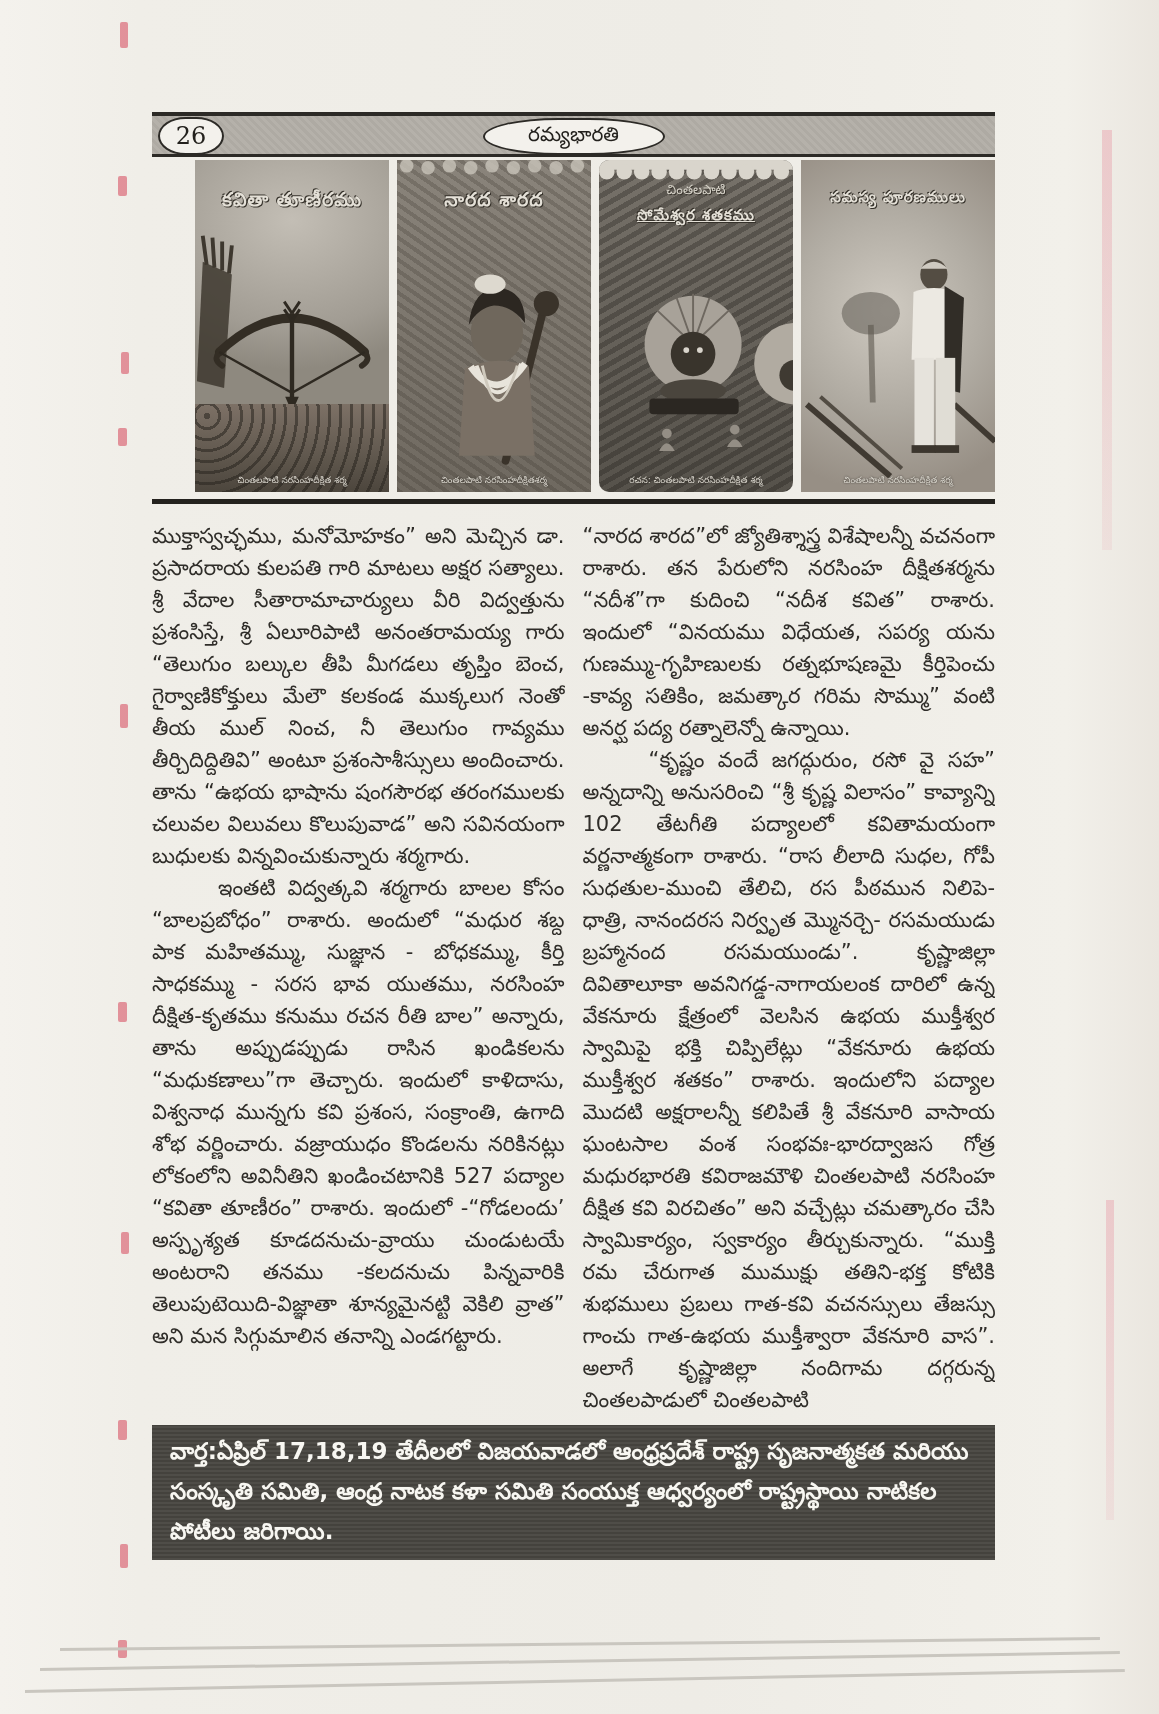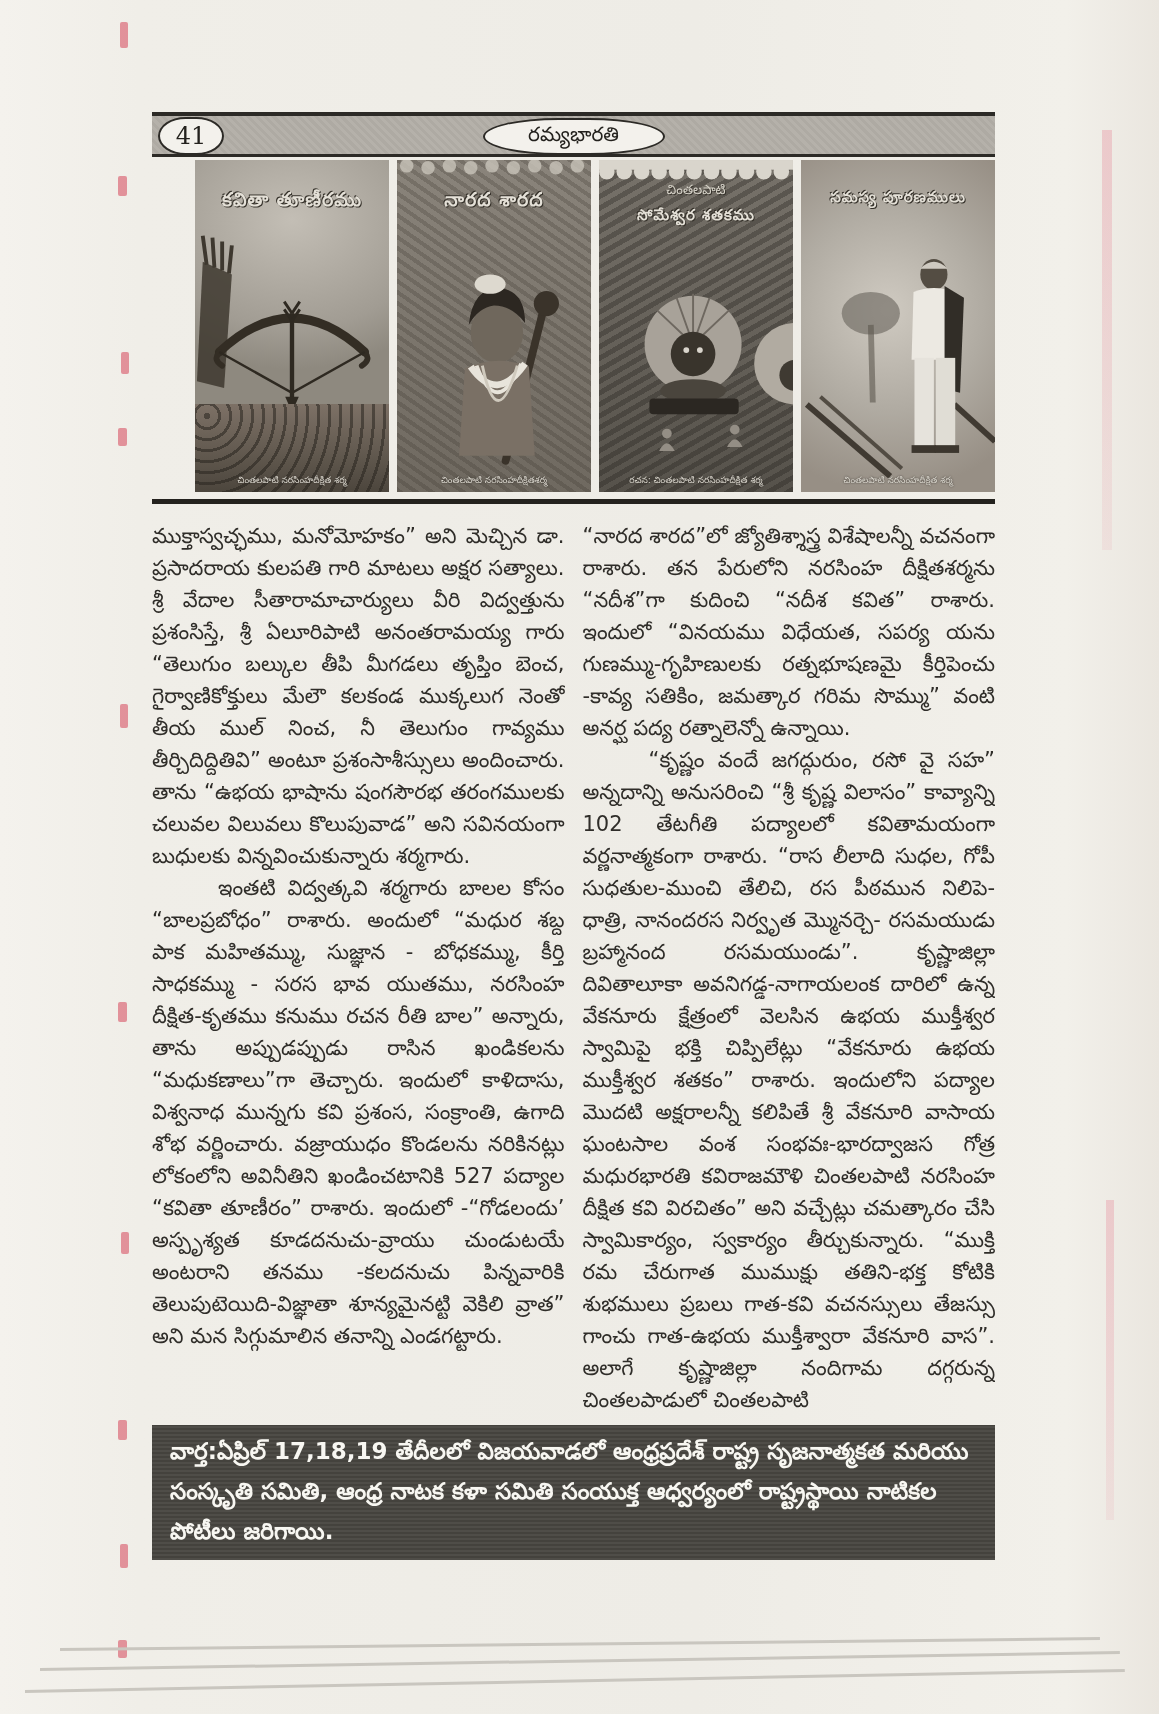"41" span { text: 41 -> 26 }
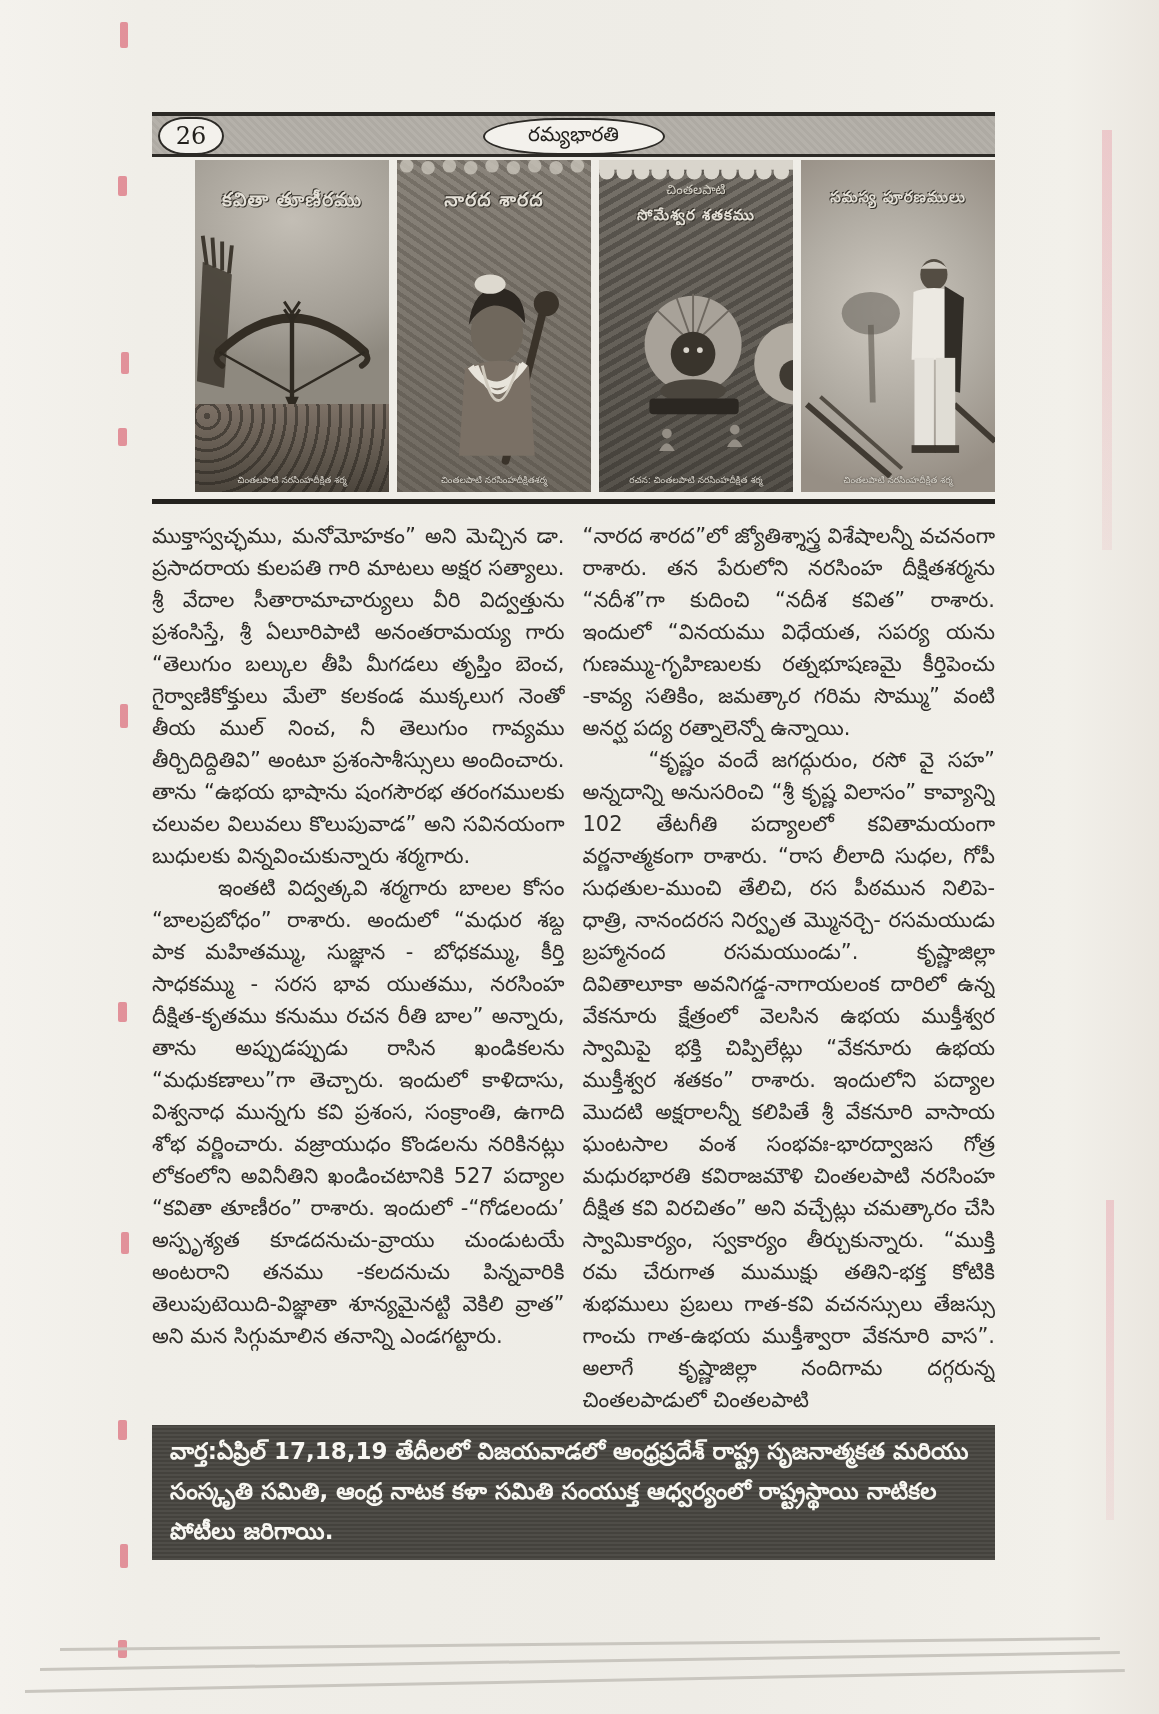"చింతలపాటి" .c3 { border-radius: none -> 10px }
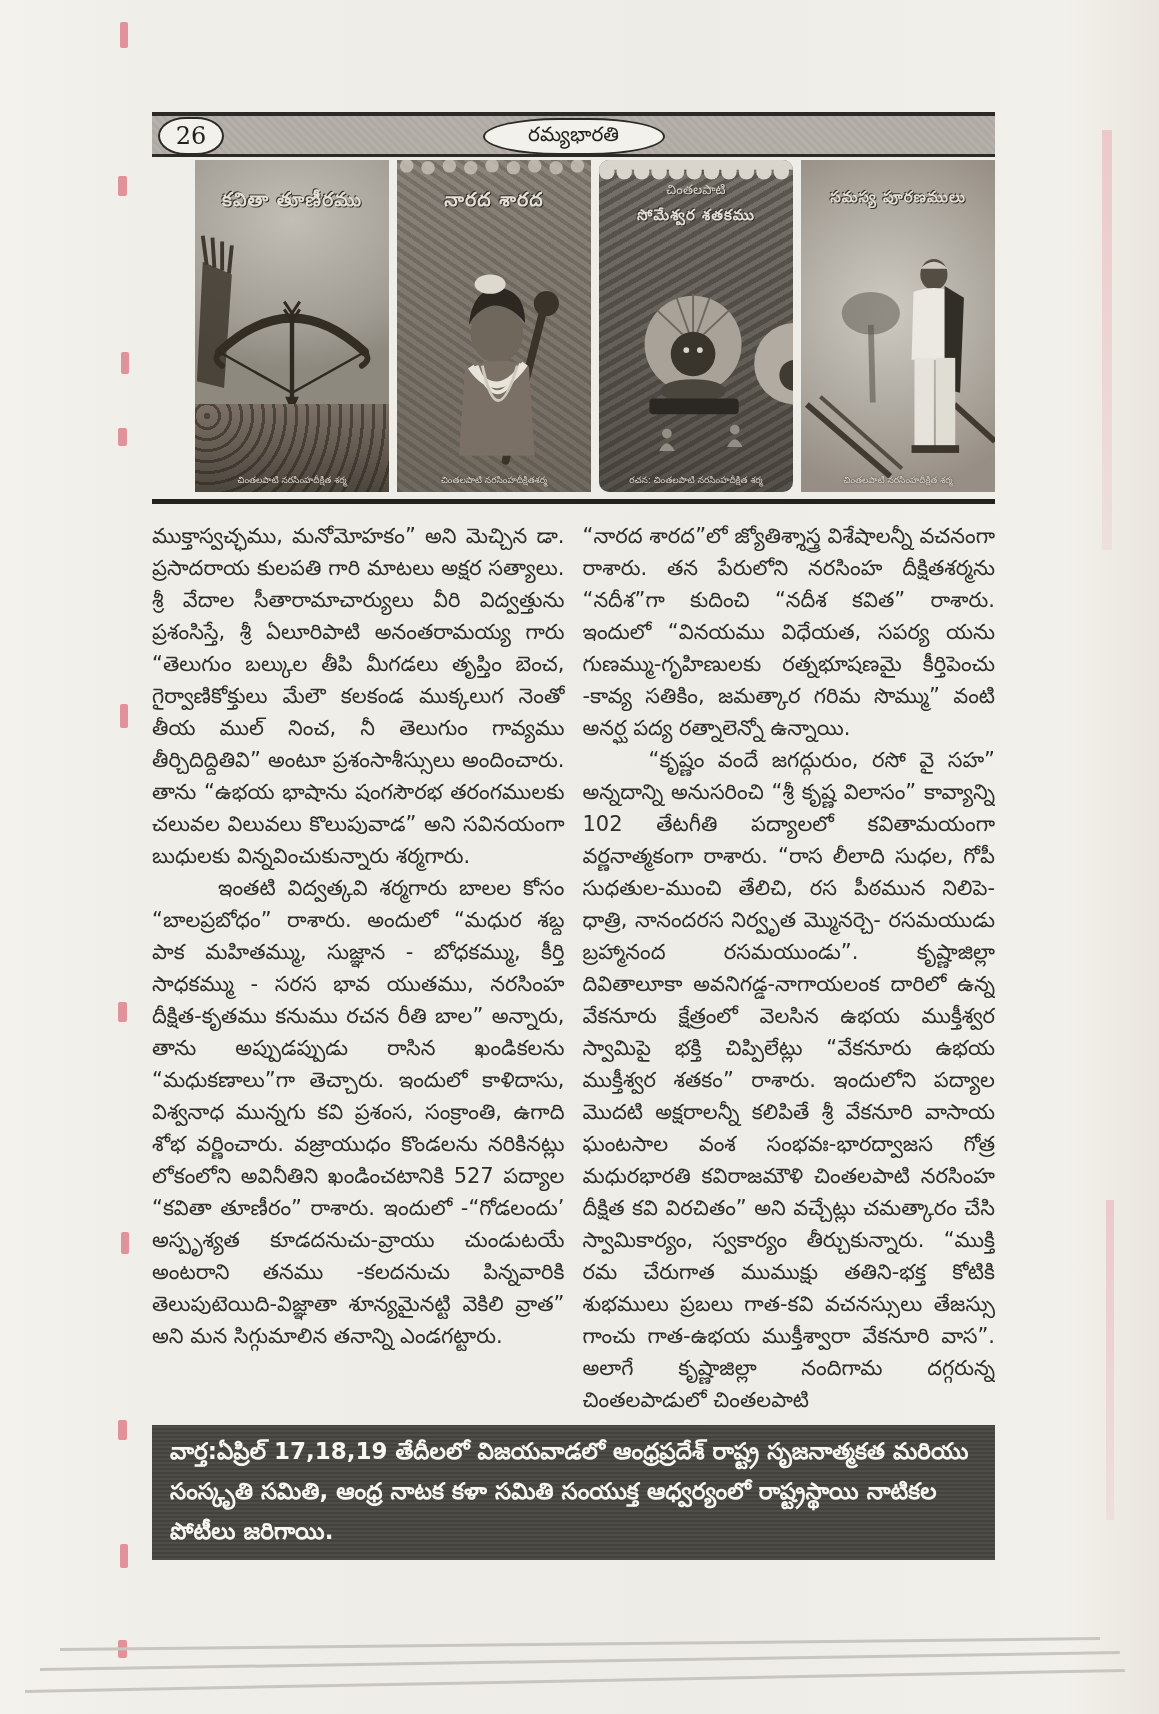"సోమేశ్వర శతకము" .cover-pub + .cover-title { text-decoration: none -> underline }
